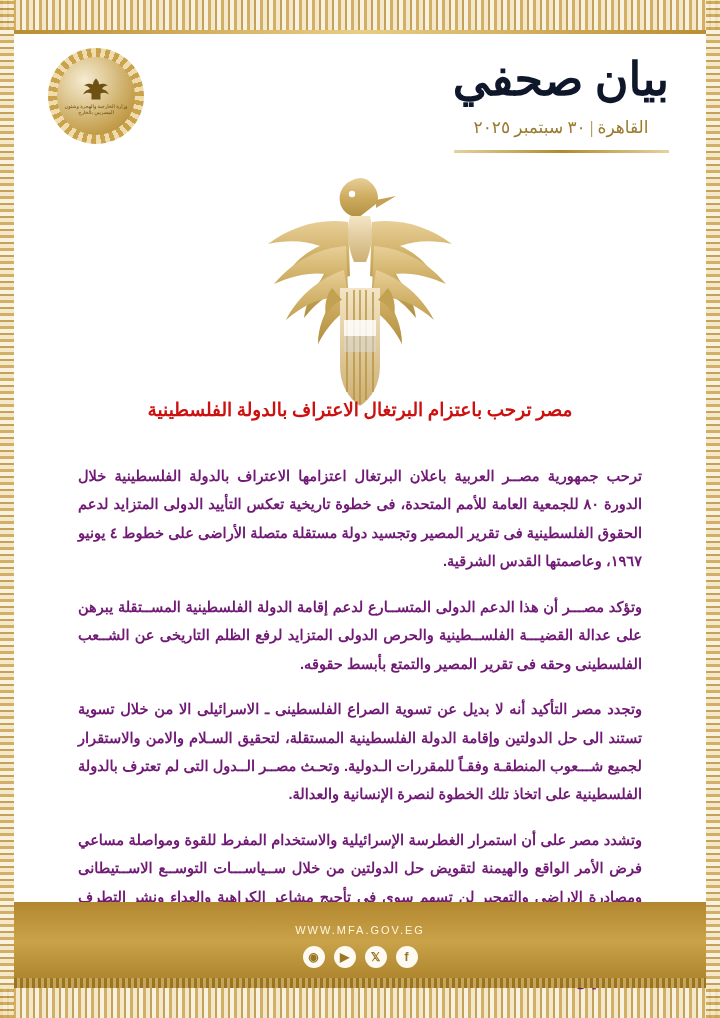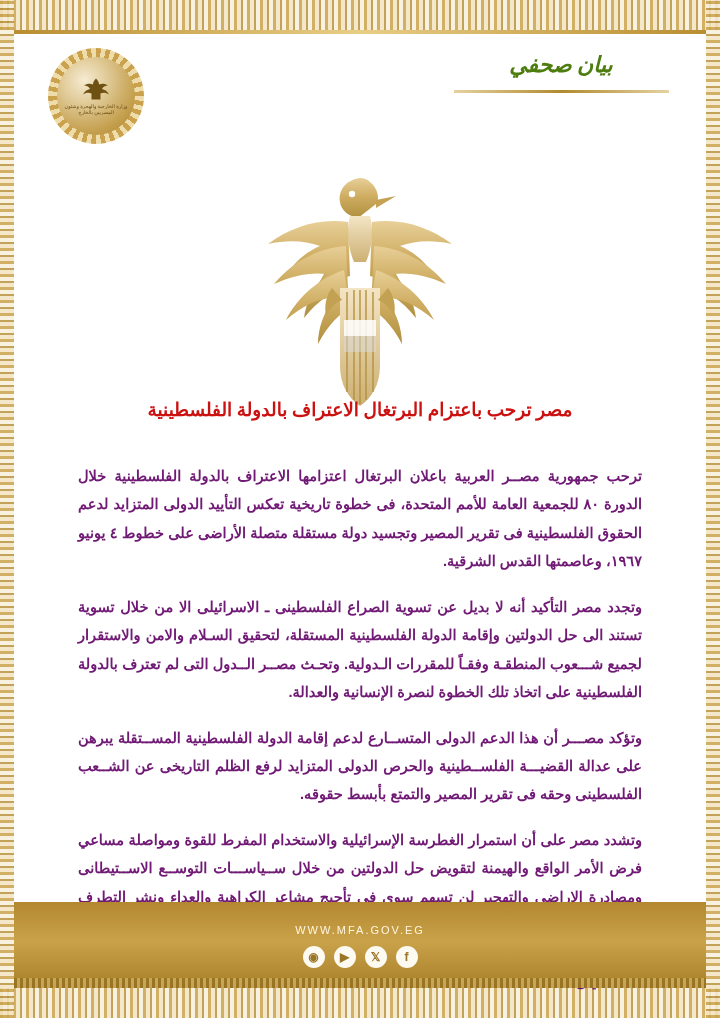"بيان صحفي" .press-title { color: #4d7c0f -> #0f172a; font-size: 22px -> 46px; font-style: italic -> none }
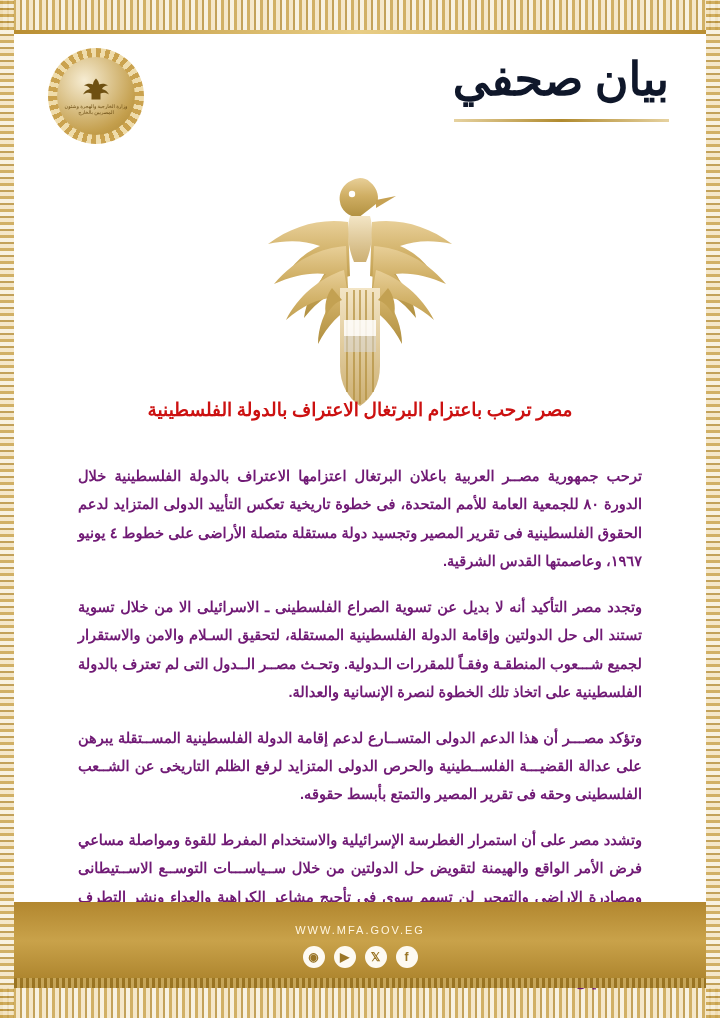"القاهرة | ٣٠ سبتمبر ٢٠٢٥" div.press-date { html: none -> <div>القاهرة | ٣٠ سبتمبر ٢٠٢٥</div> }
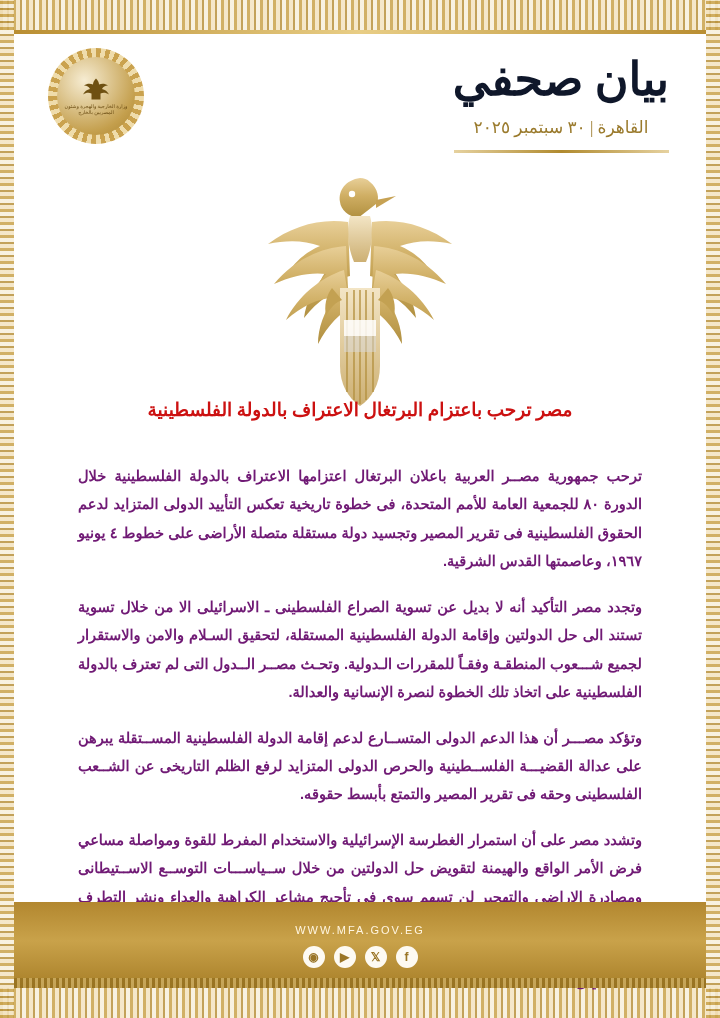"وتجدد مصر التأكيد أنه لا" p.para { order: before "وتؤكد مصـــر أن هذا الدعم" -> after "وتؤكد مصـــر أن هذا الدعم" }
